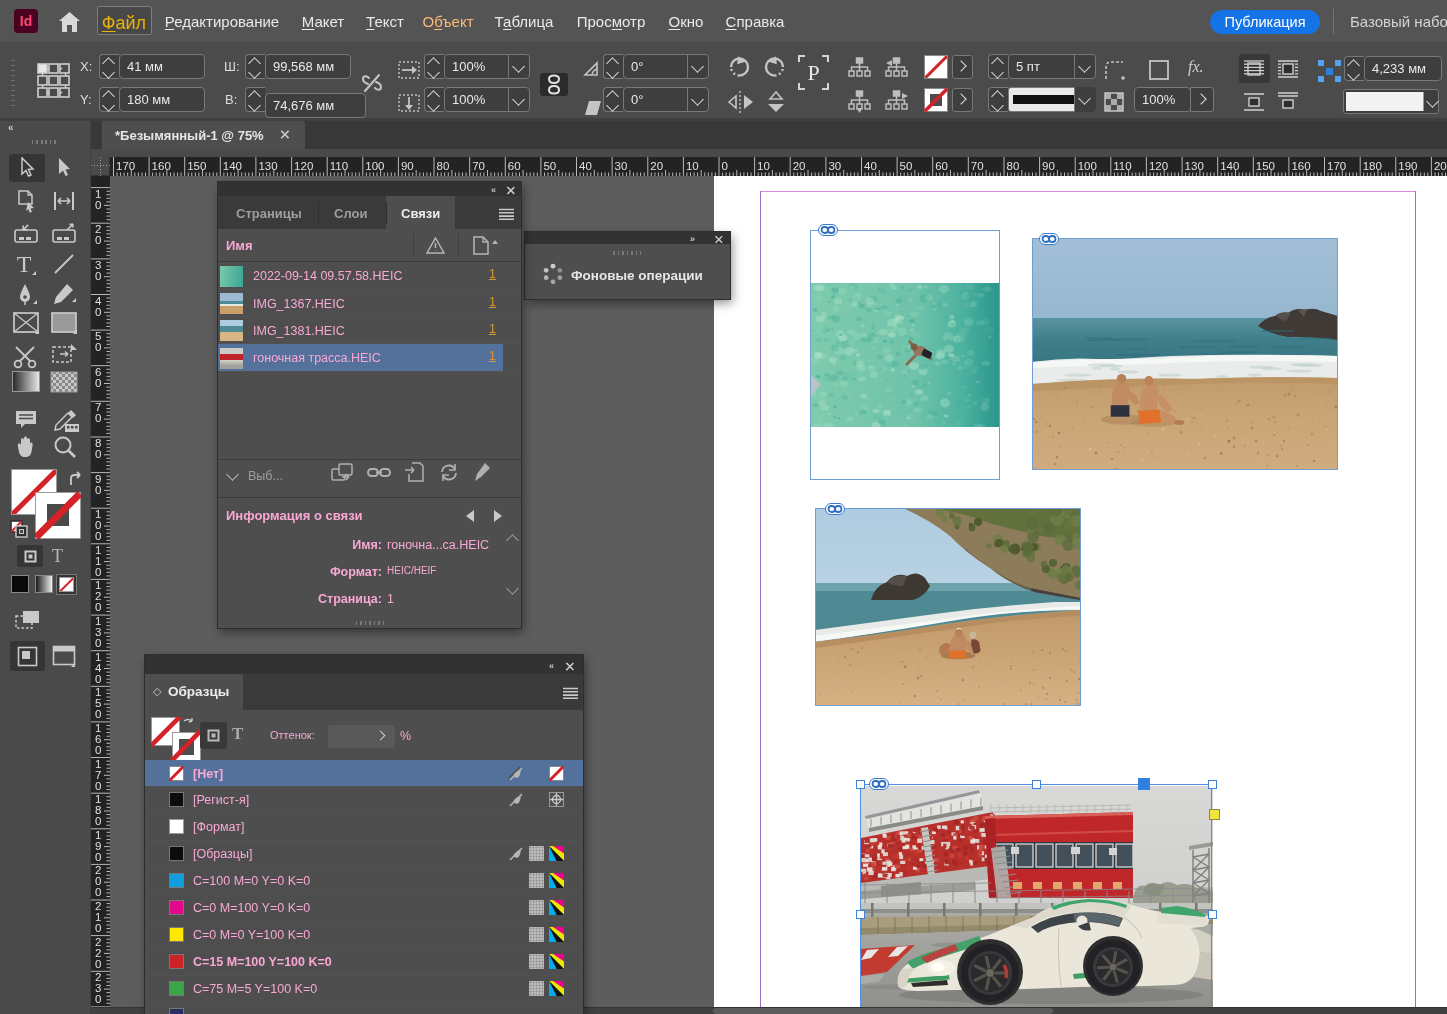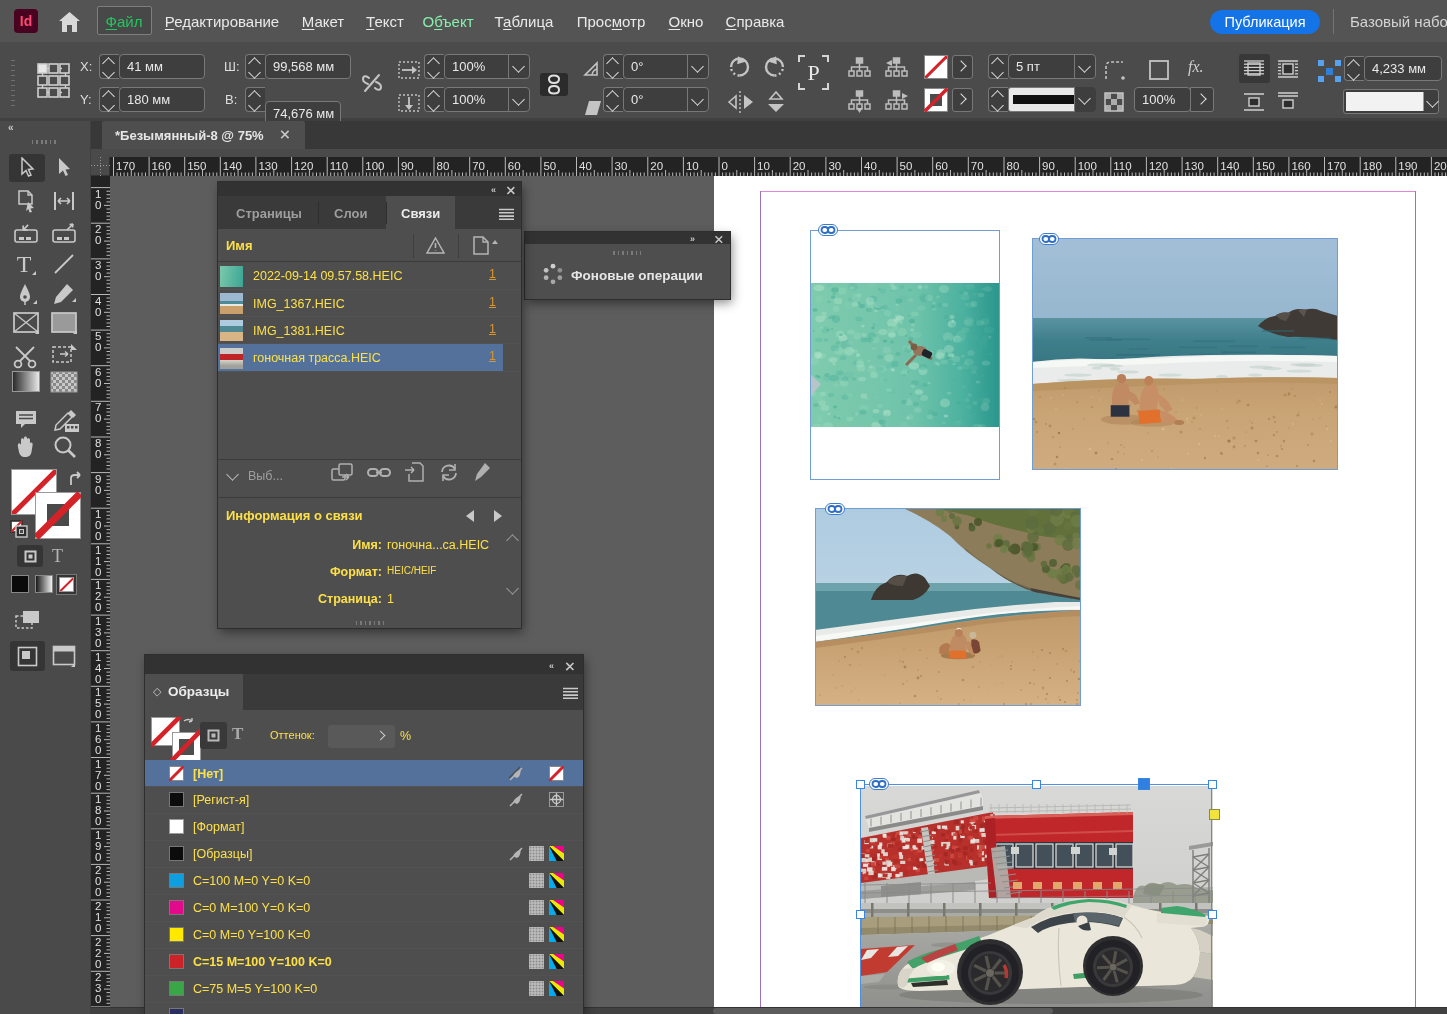"Файл" div.mitem { color: #22c55e -> #eab308; font-size: 15px -> 18px }
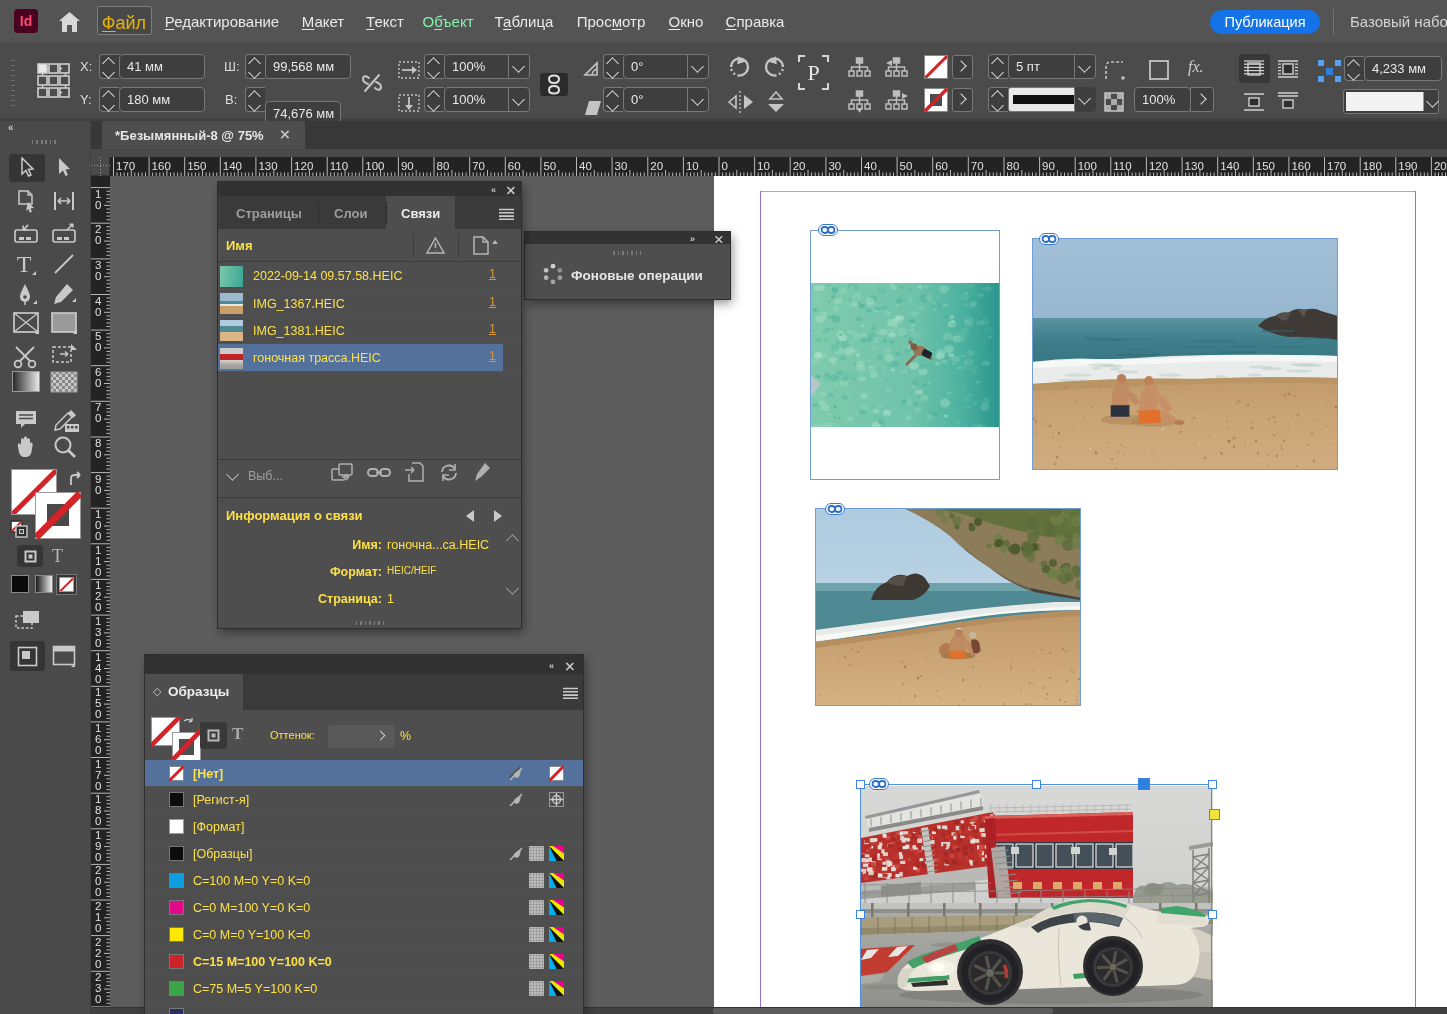"Объект" div.mitem { color: #86efac -> #fdba74 }
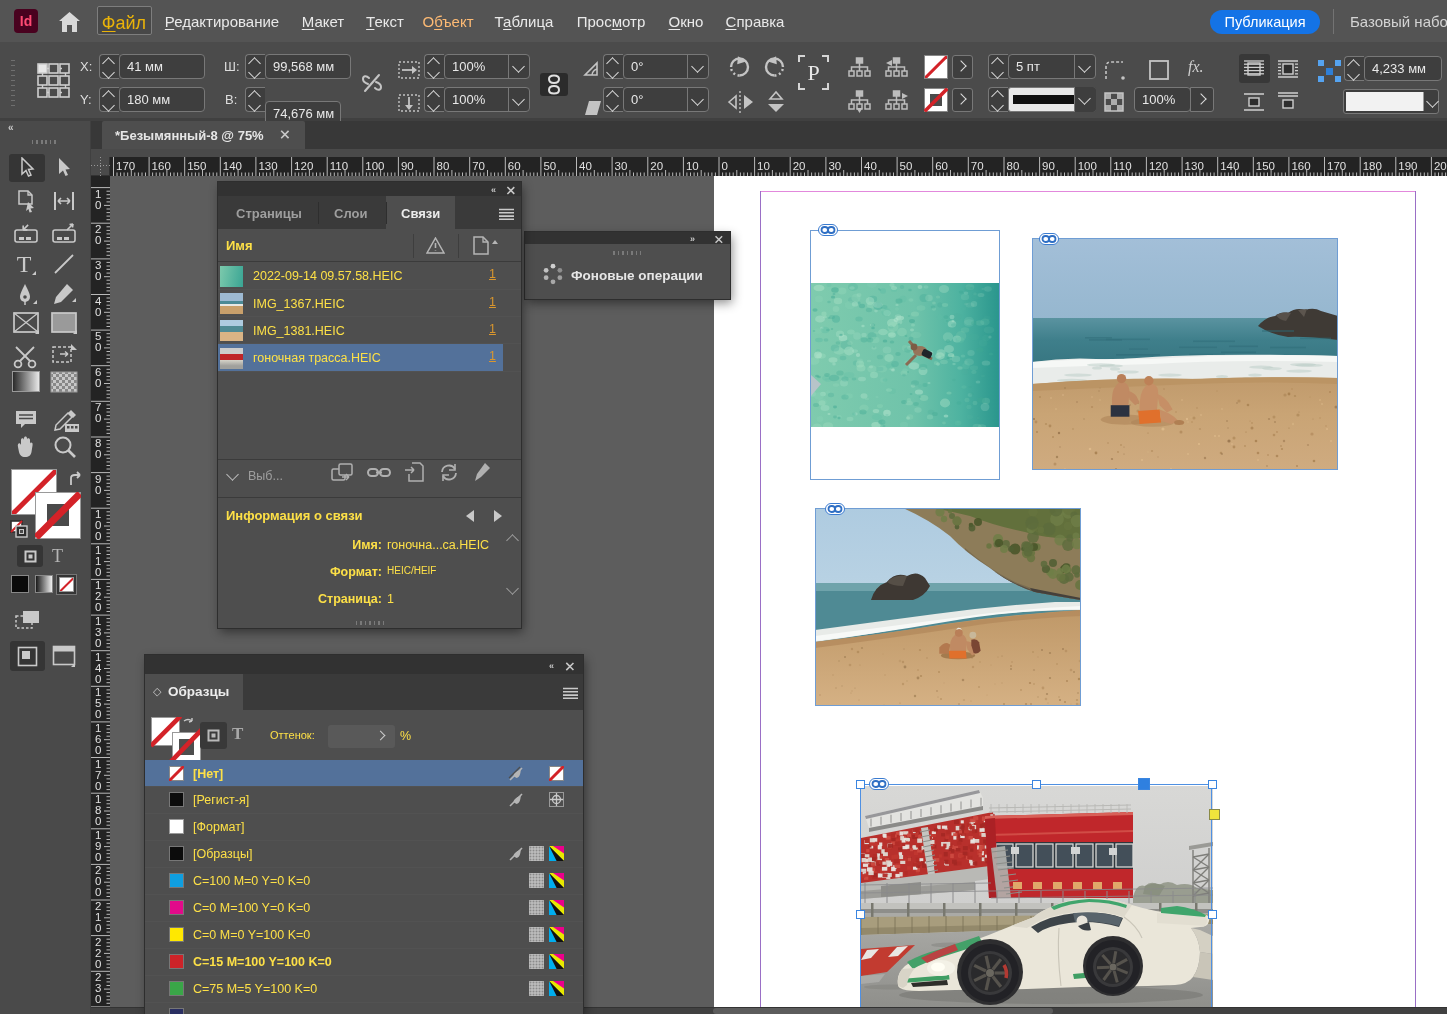"74,676 мм" div.fld { top: 101px -> 93px; width: 76px -> 101px }
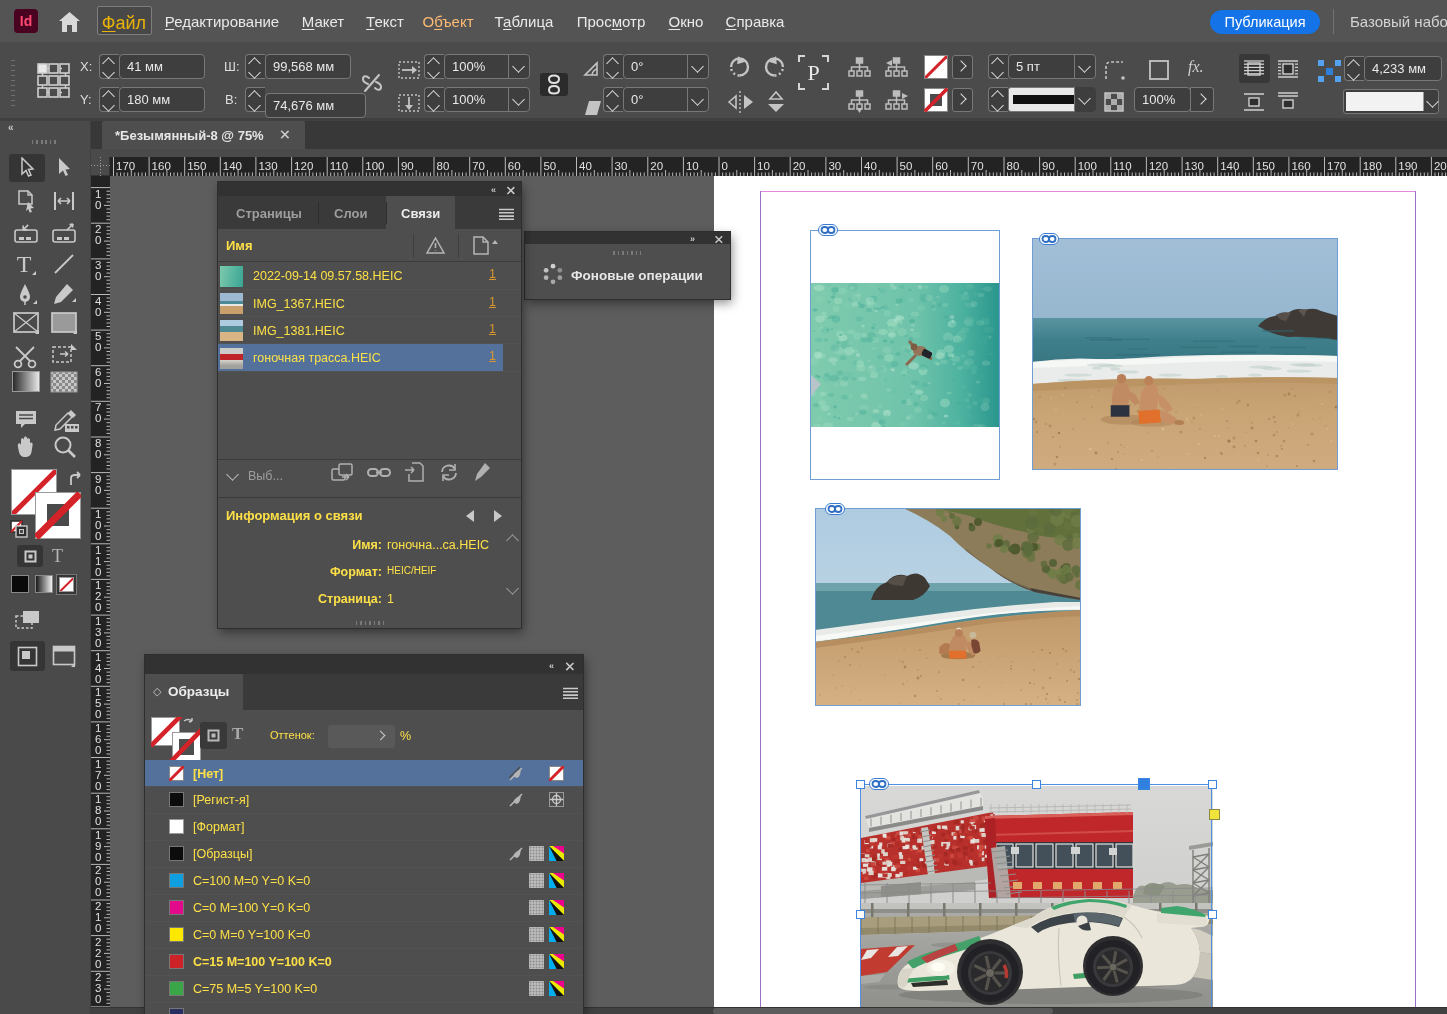"*Безымянный-8 @ 75%" div.a { text: Безымянный-8 -> Безымянный-1 }
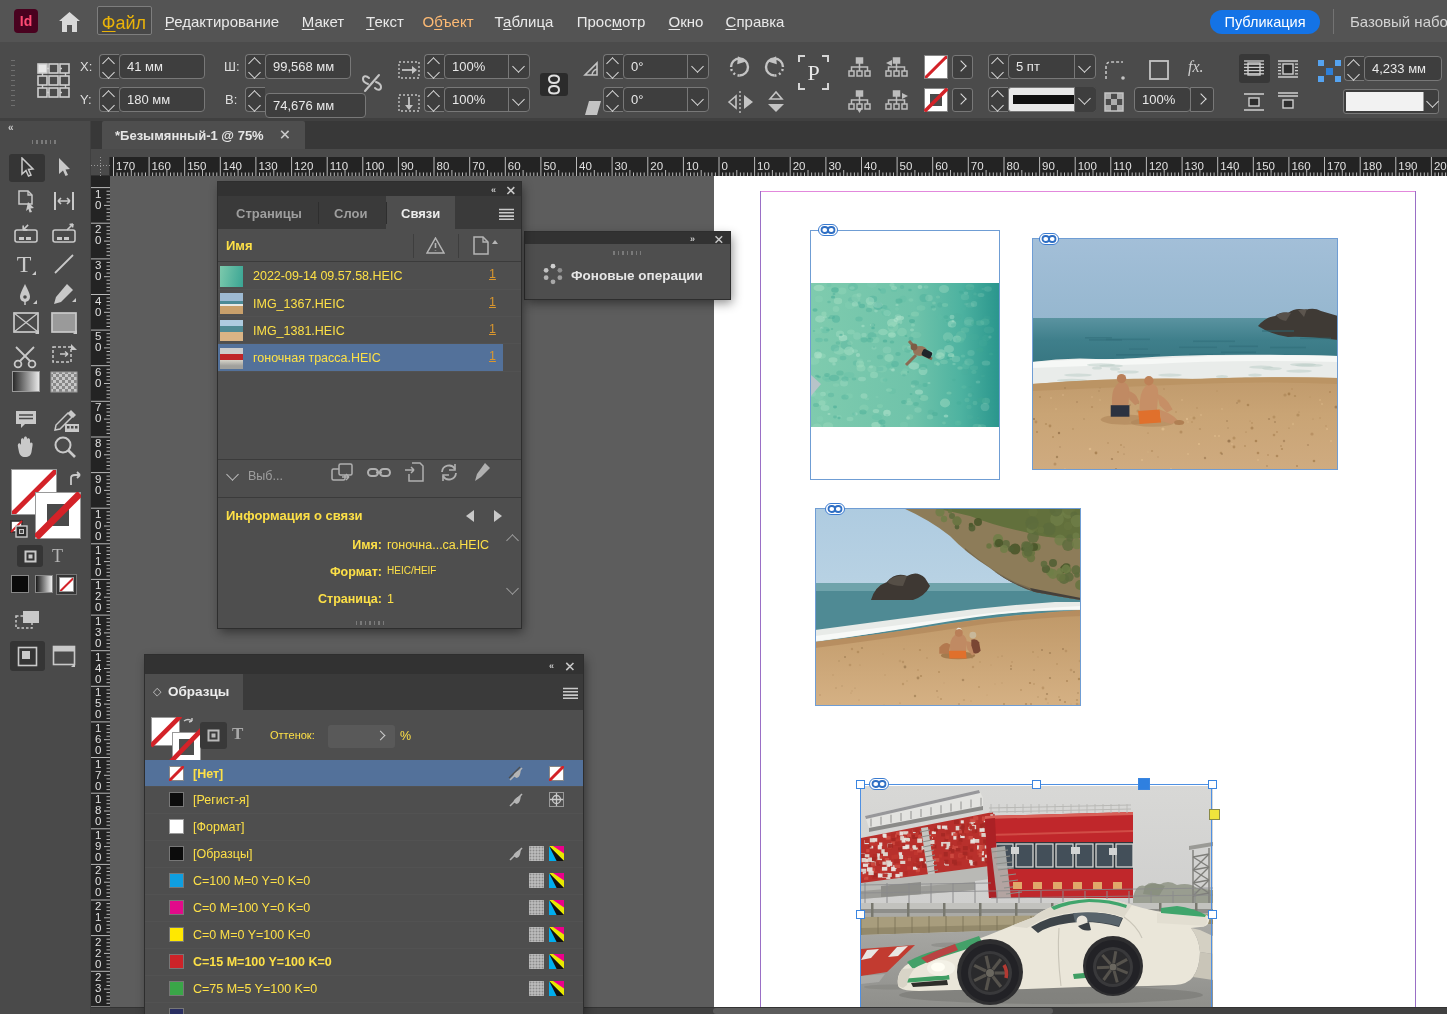"Имя" .ptxt { color: #fde047 -> #f9a8d4 }
